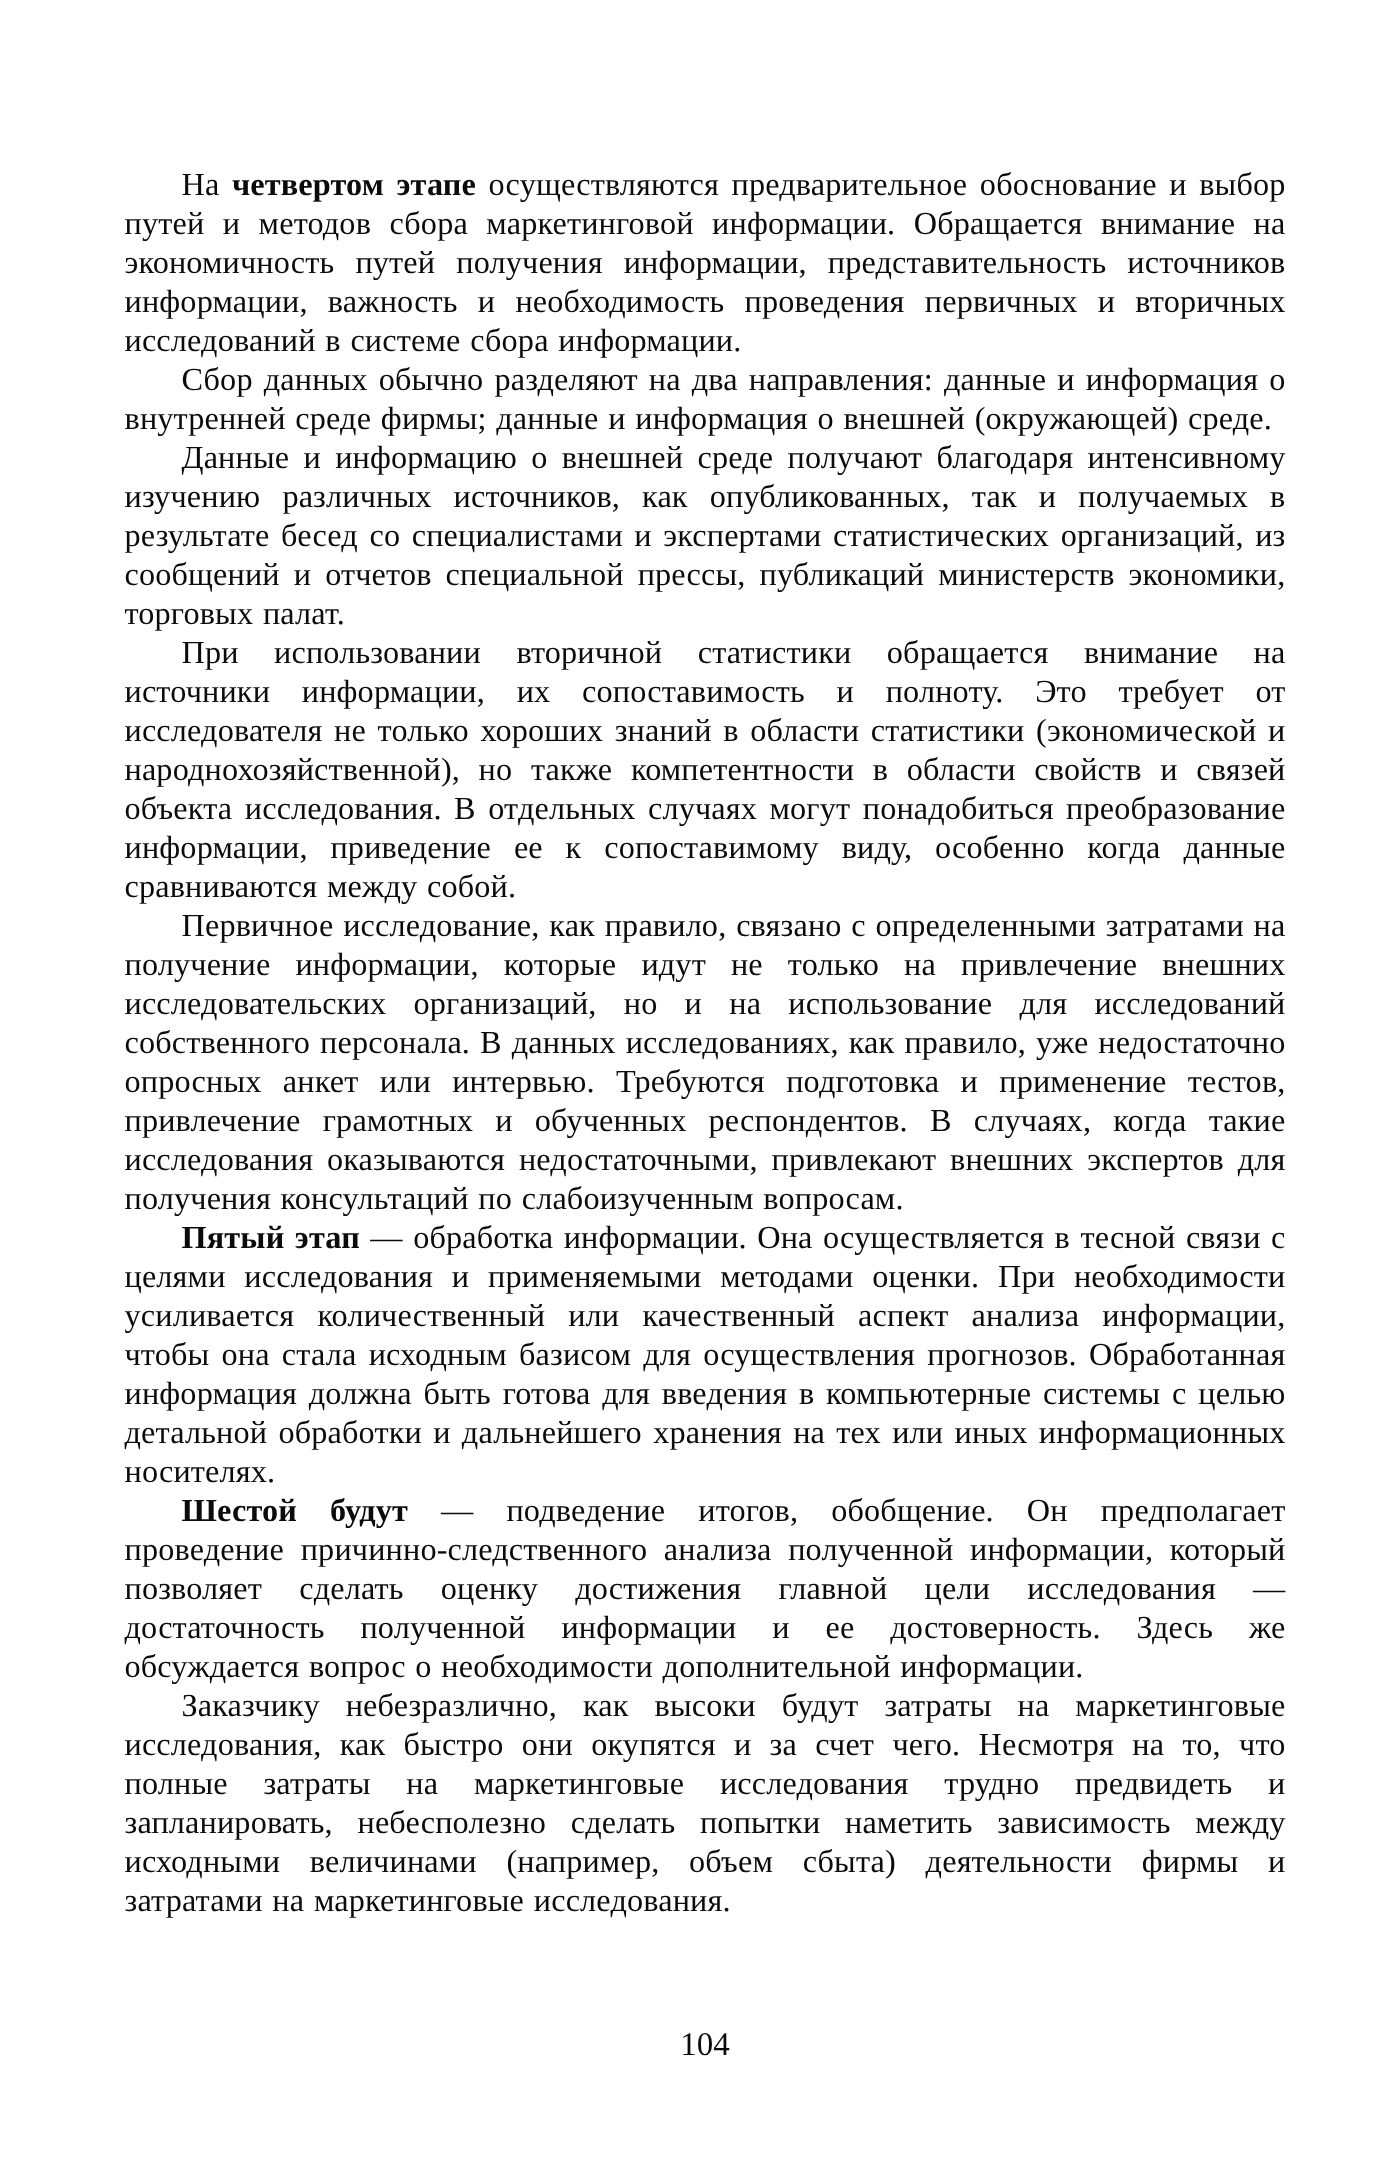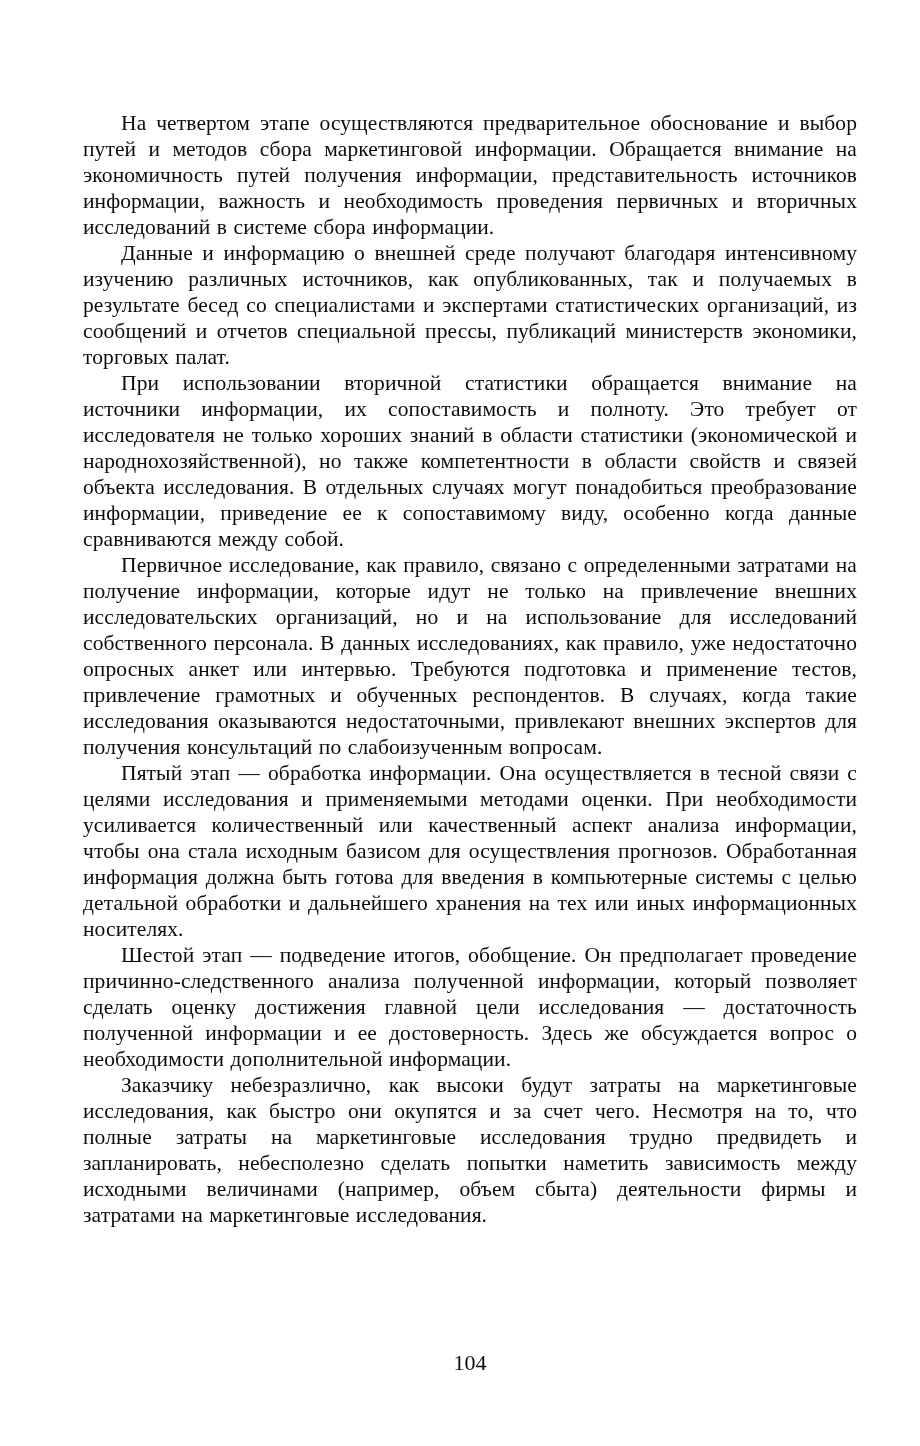"четвертом этапе" .text-block b { font-weight: normal -> bold }
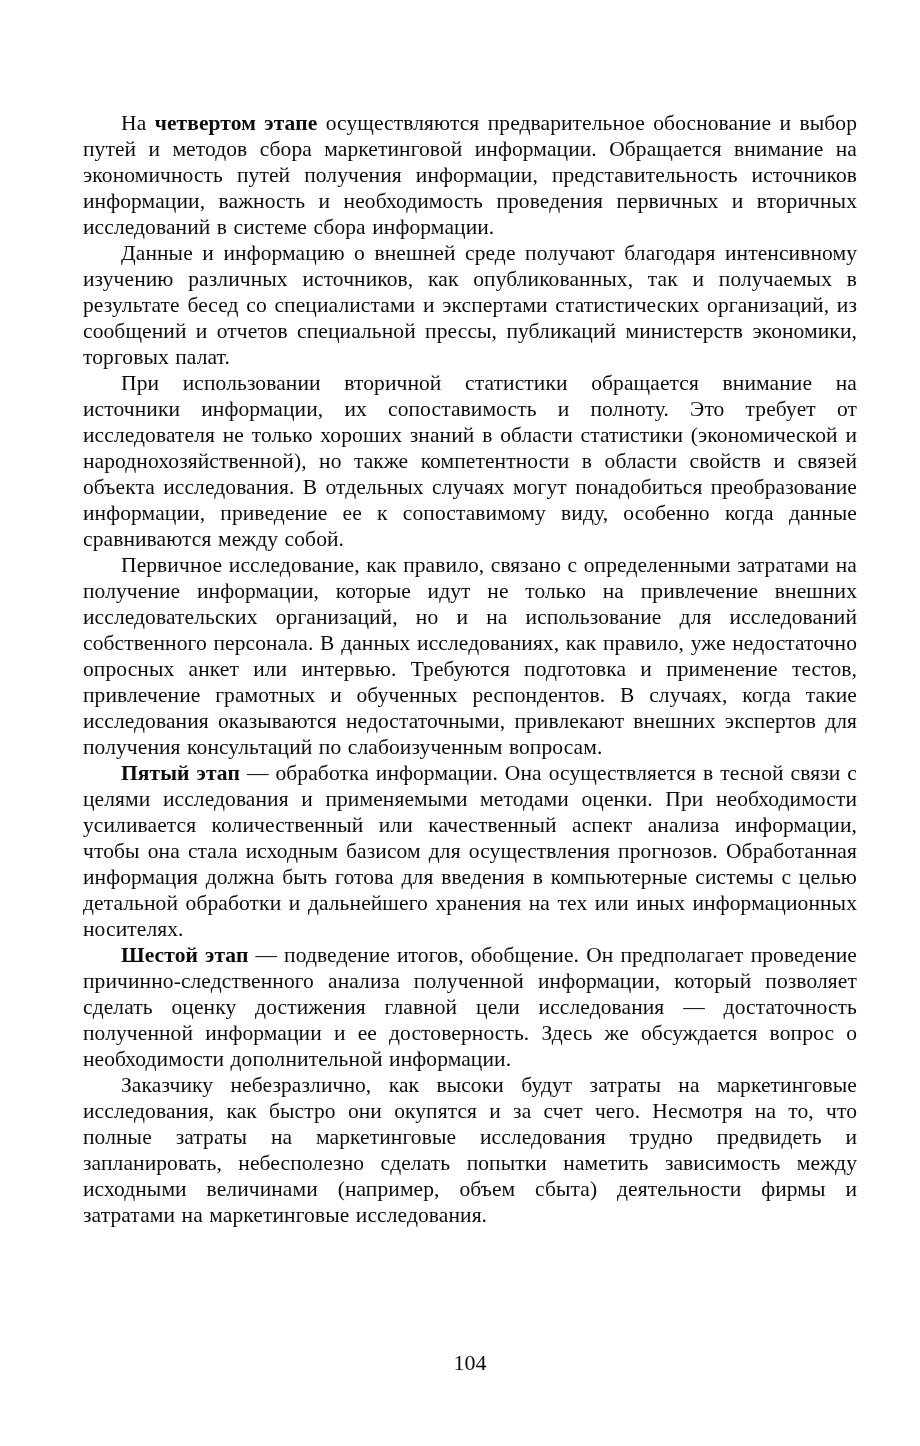"Сбор данных обычно разделяют на" p { html: none -> <p><span>Сбор данных обычно разделяют на два направления: данные и информация о внутренней среде фирмы; данные и информация о внешней (окружающей) среде.</span></p> }
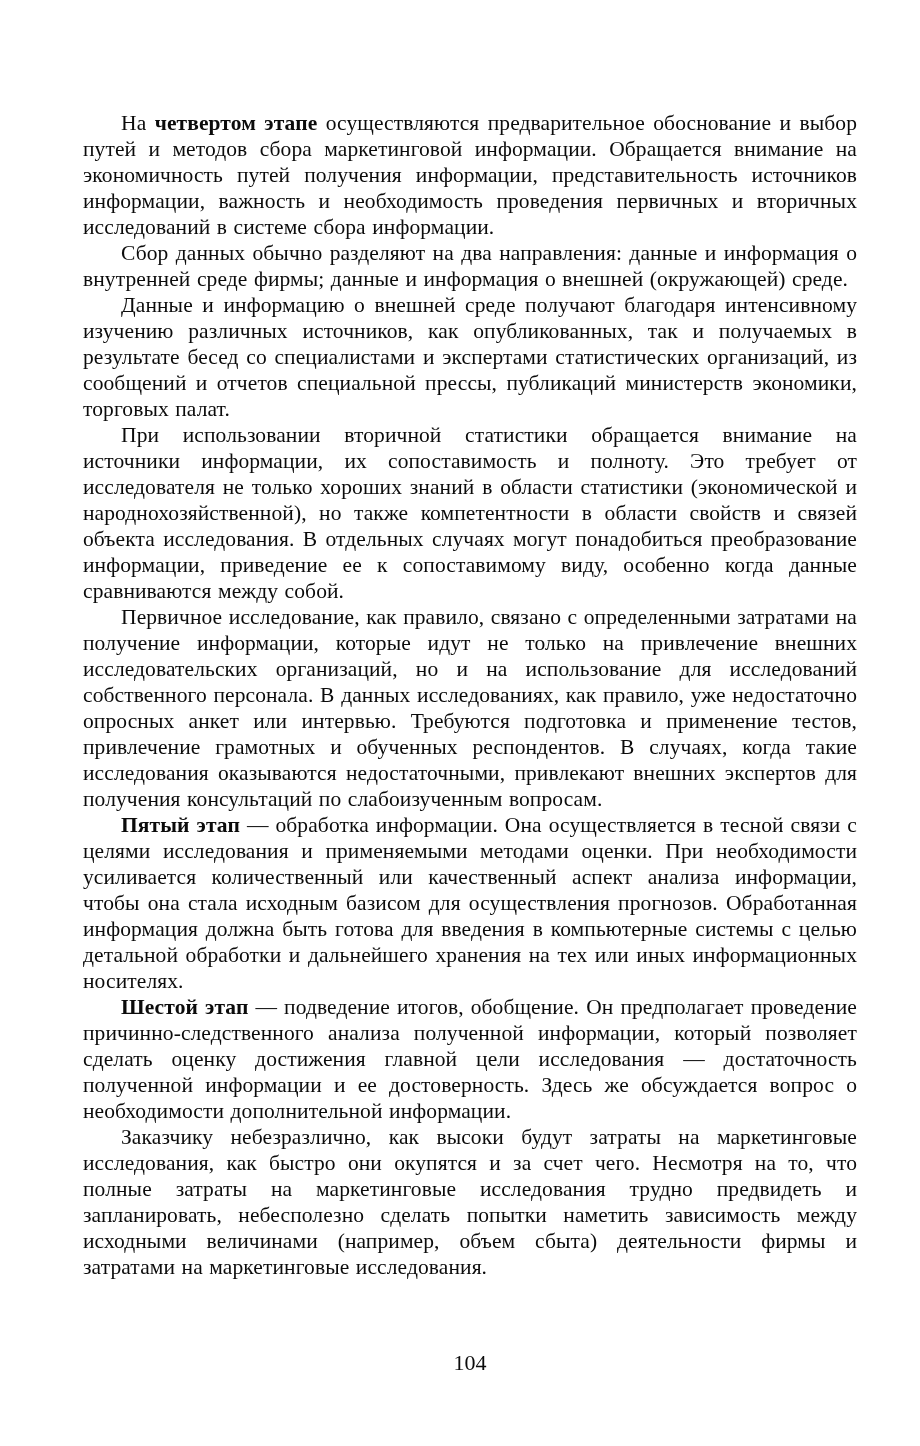"Шестой этап" b { text: этап -> будут }
